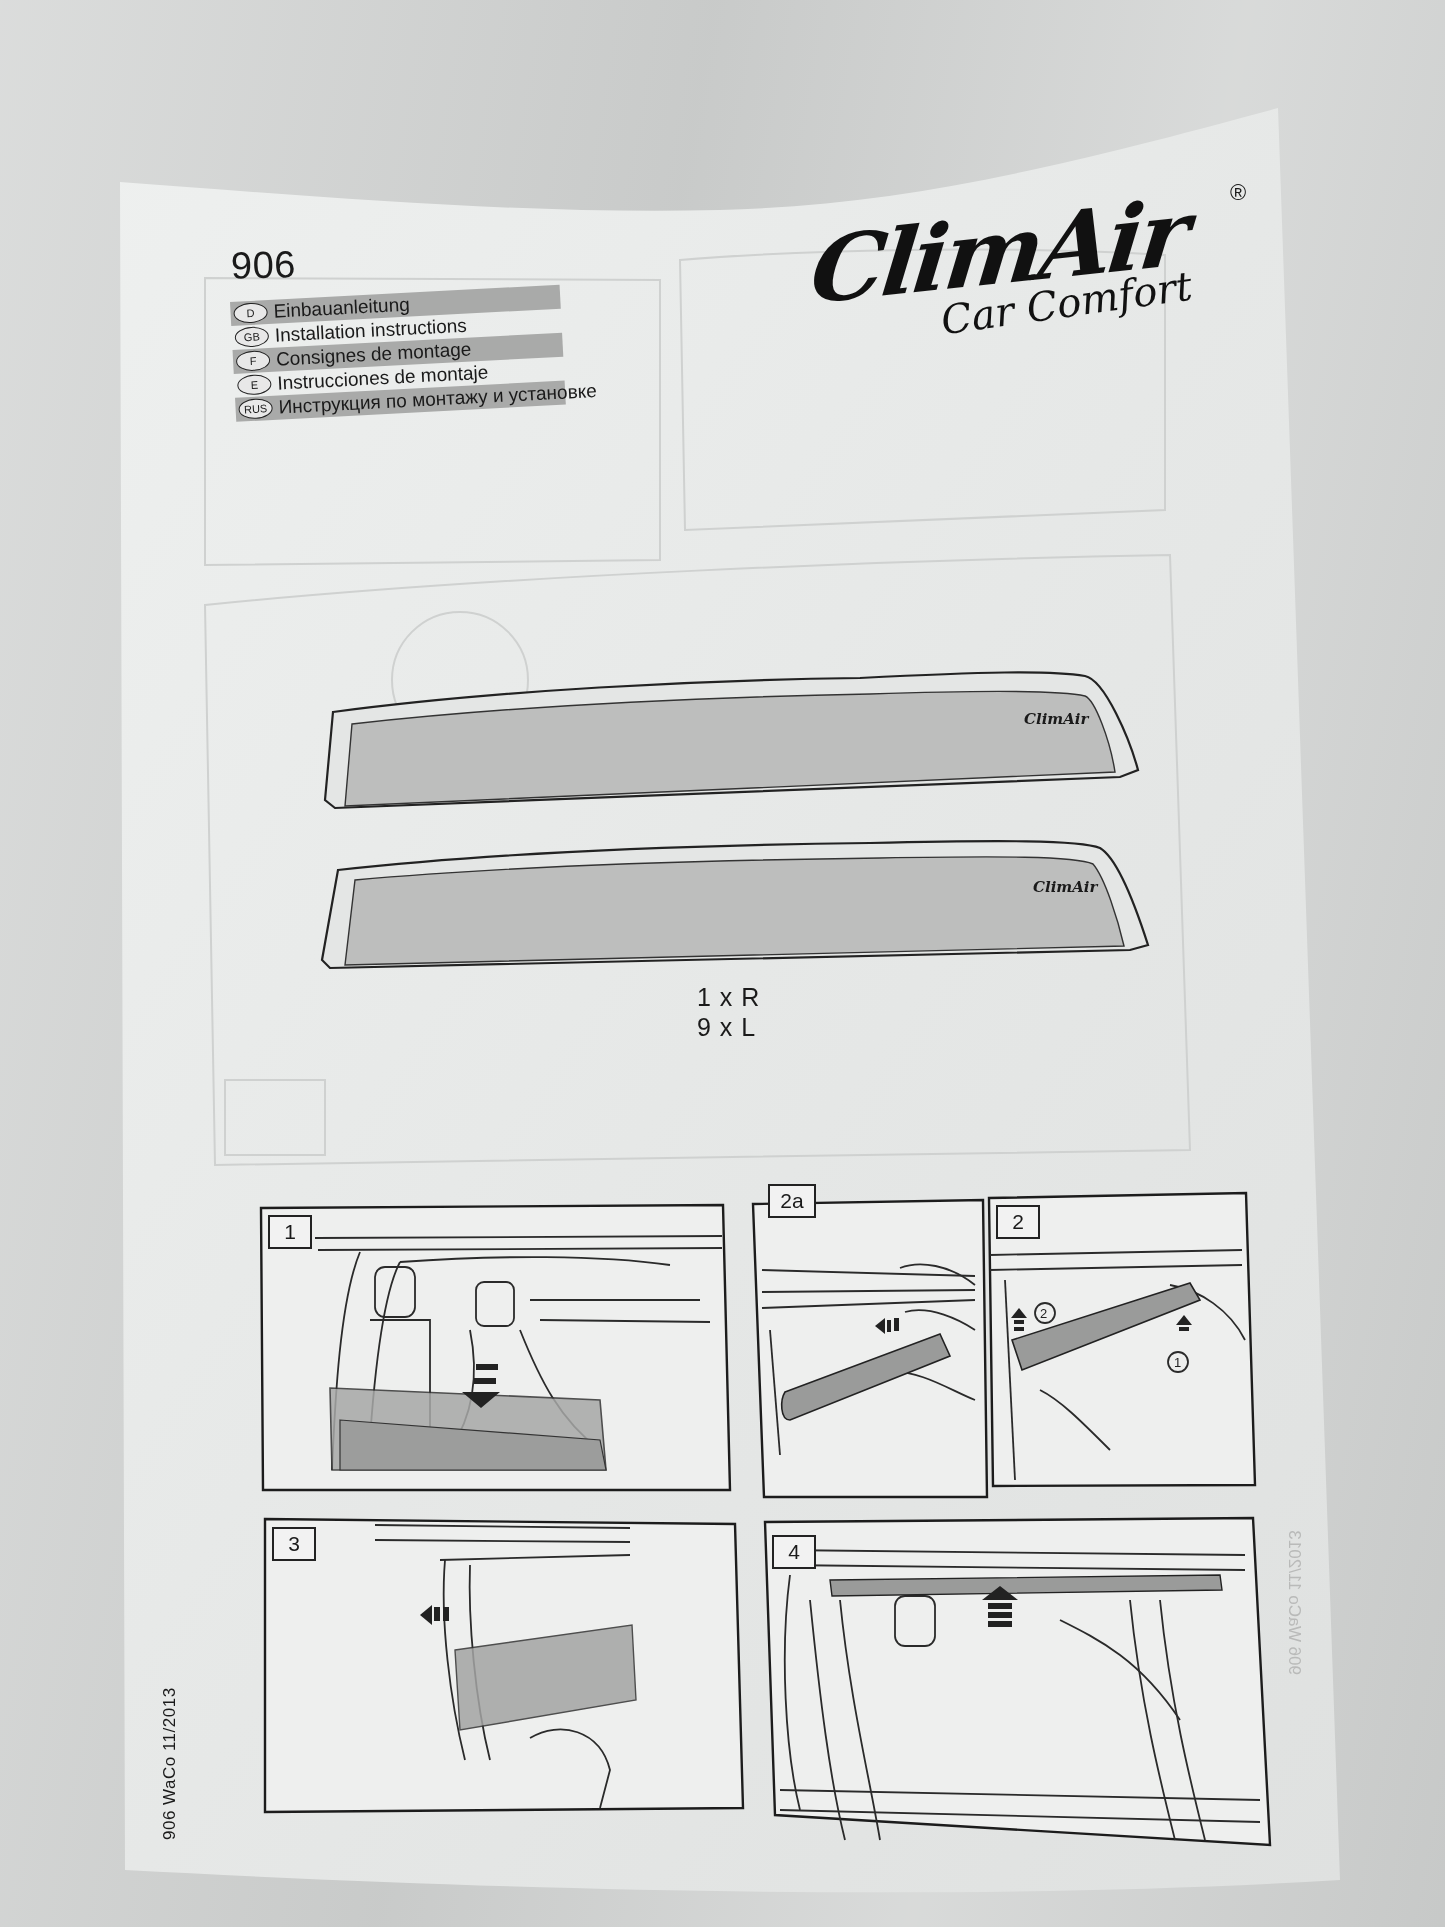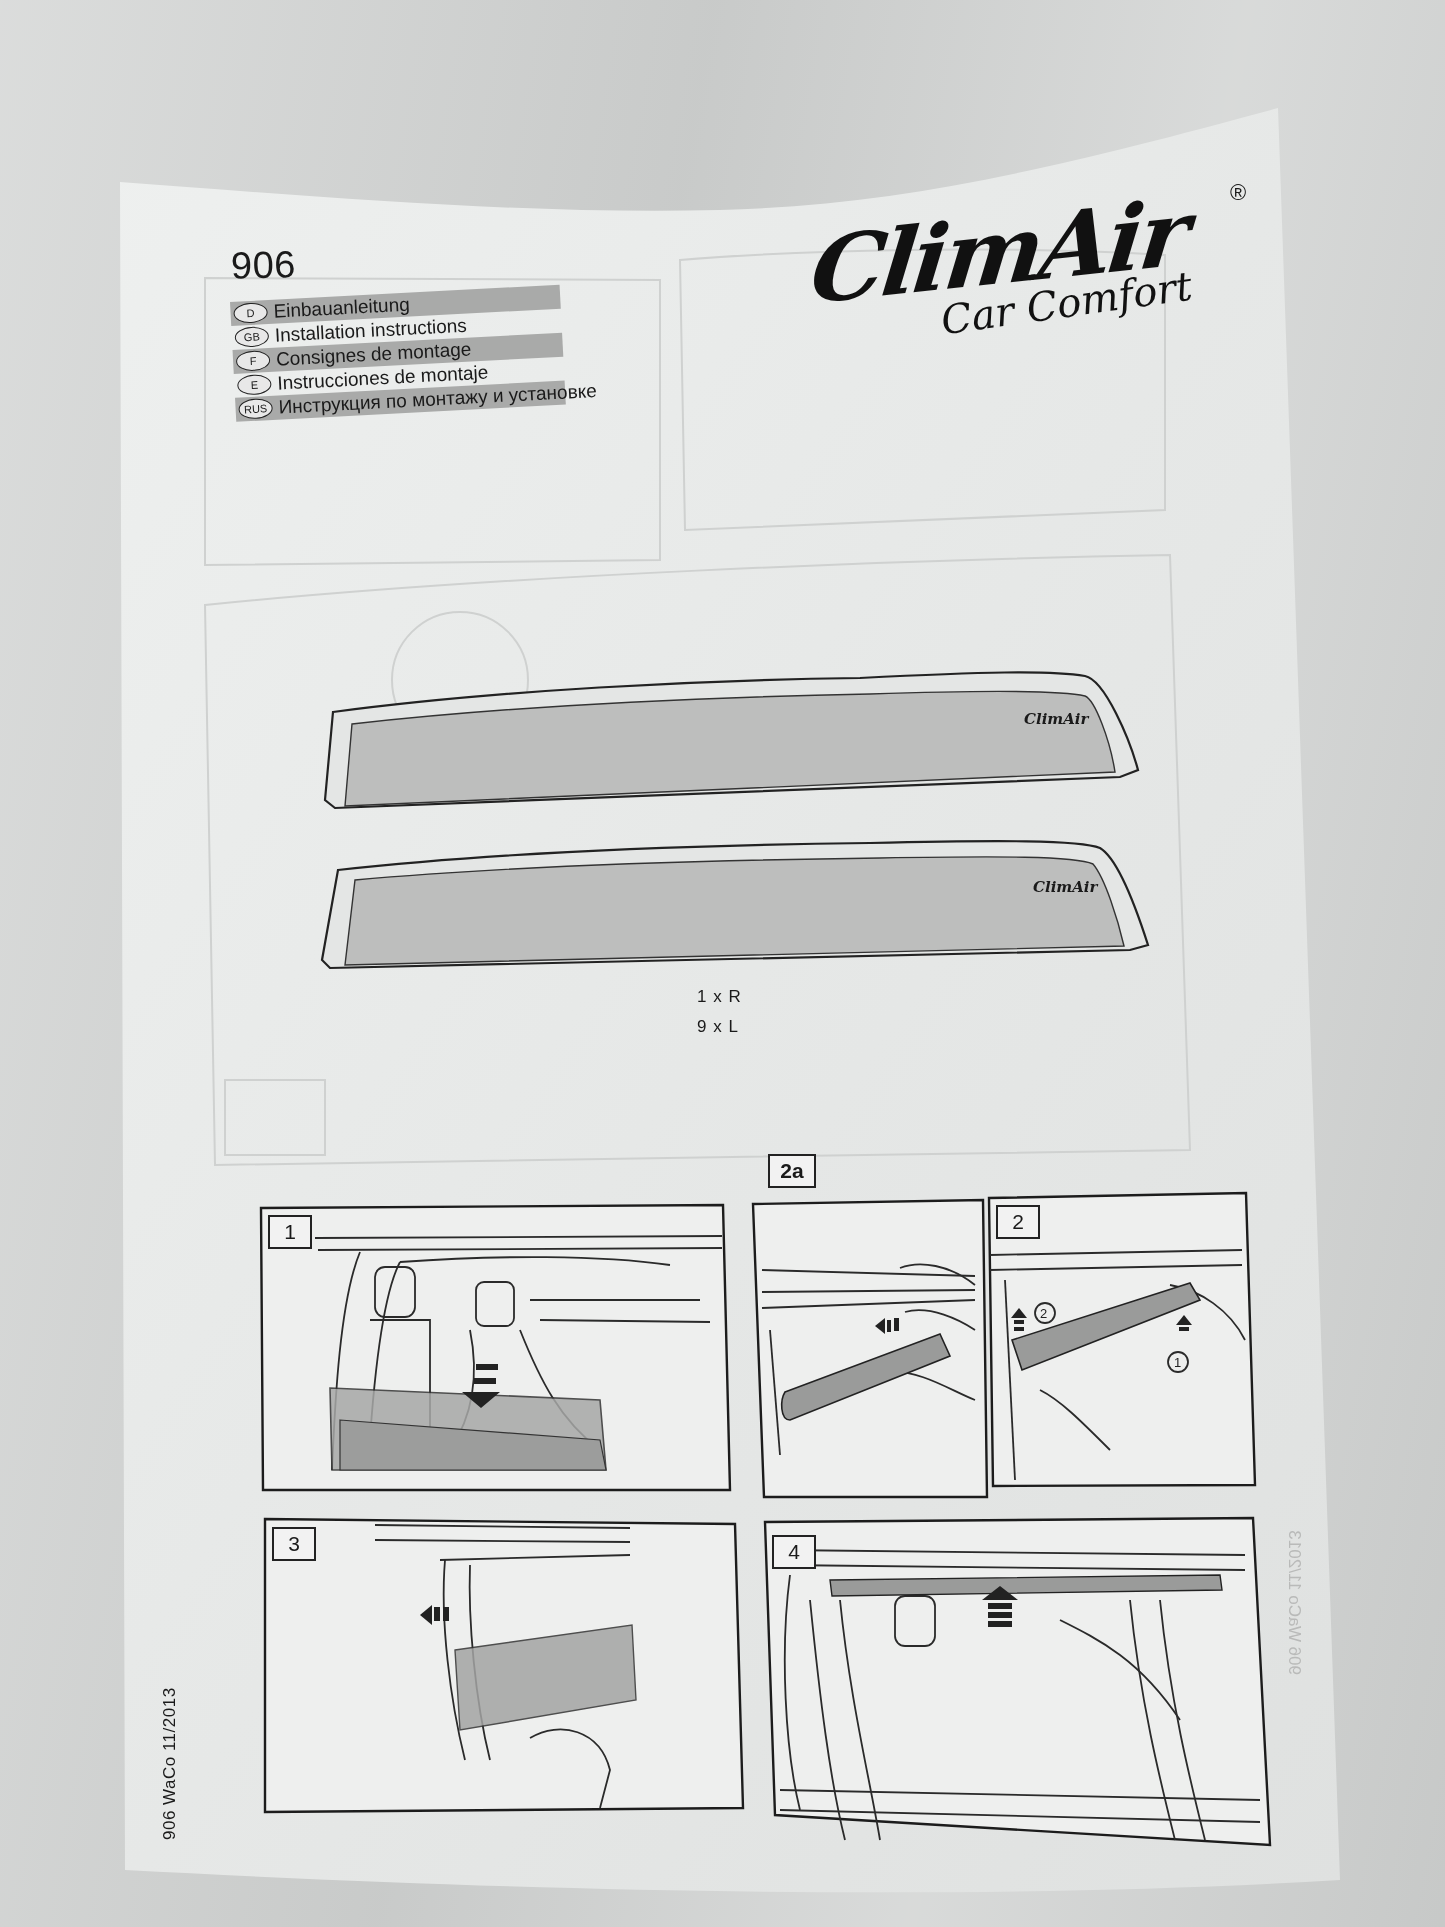"1 x R" .qty { font-size: 17px -> 25px }
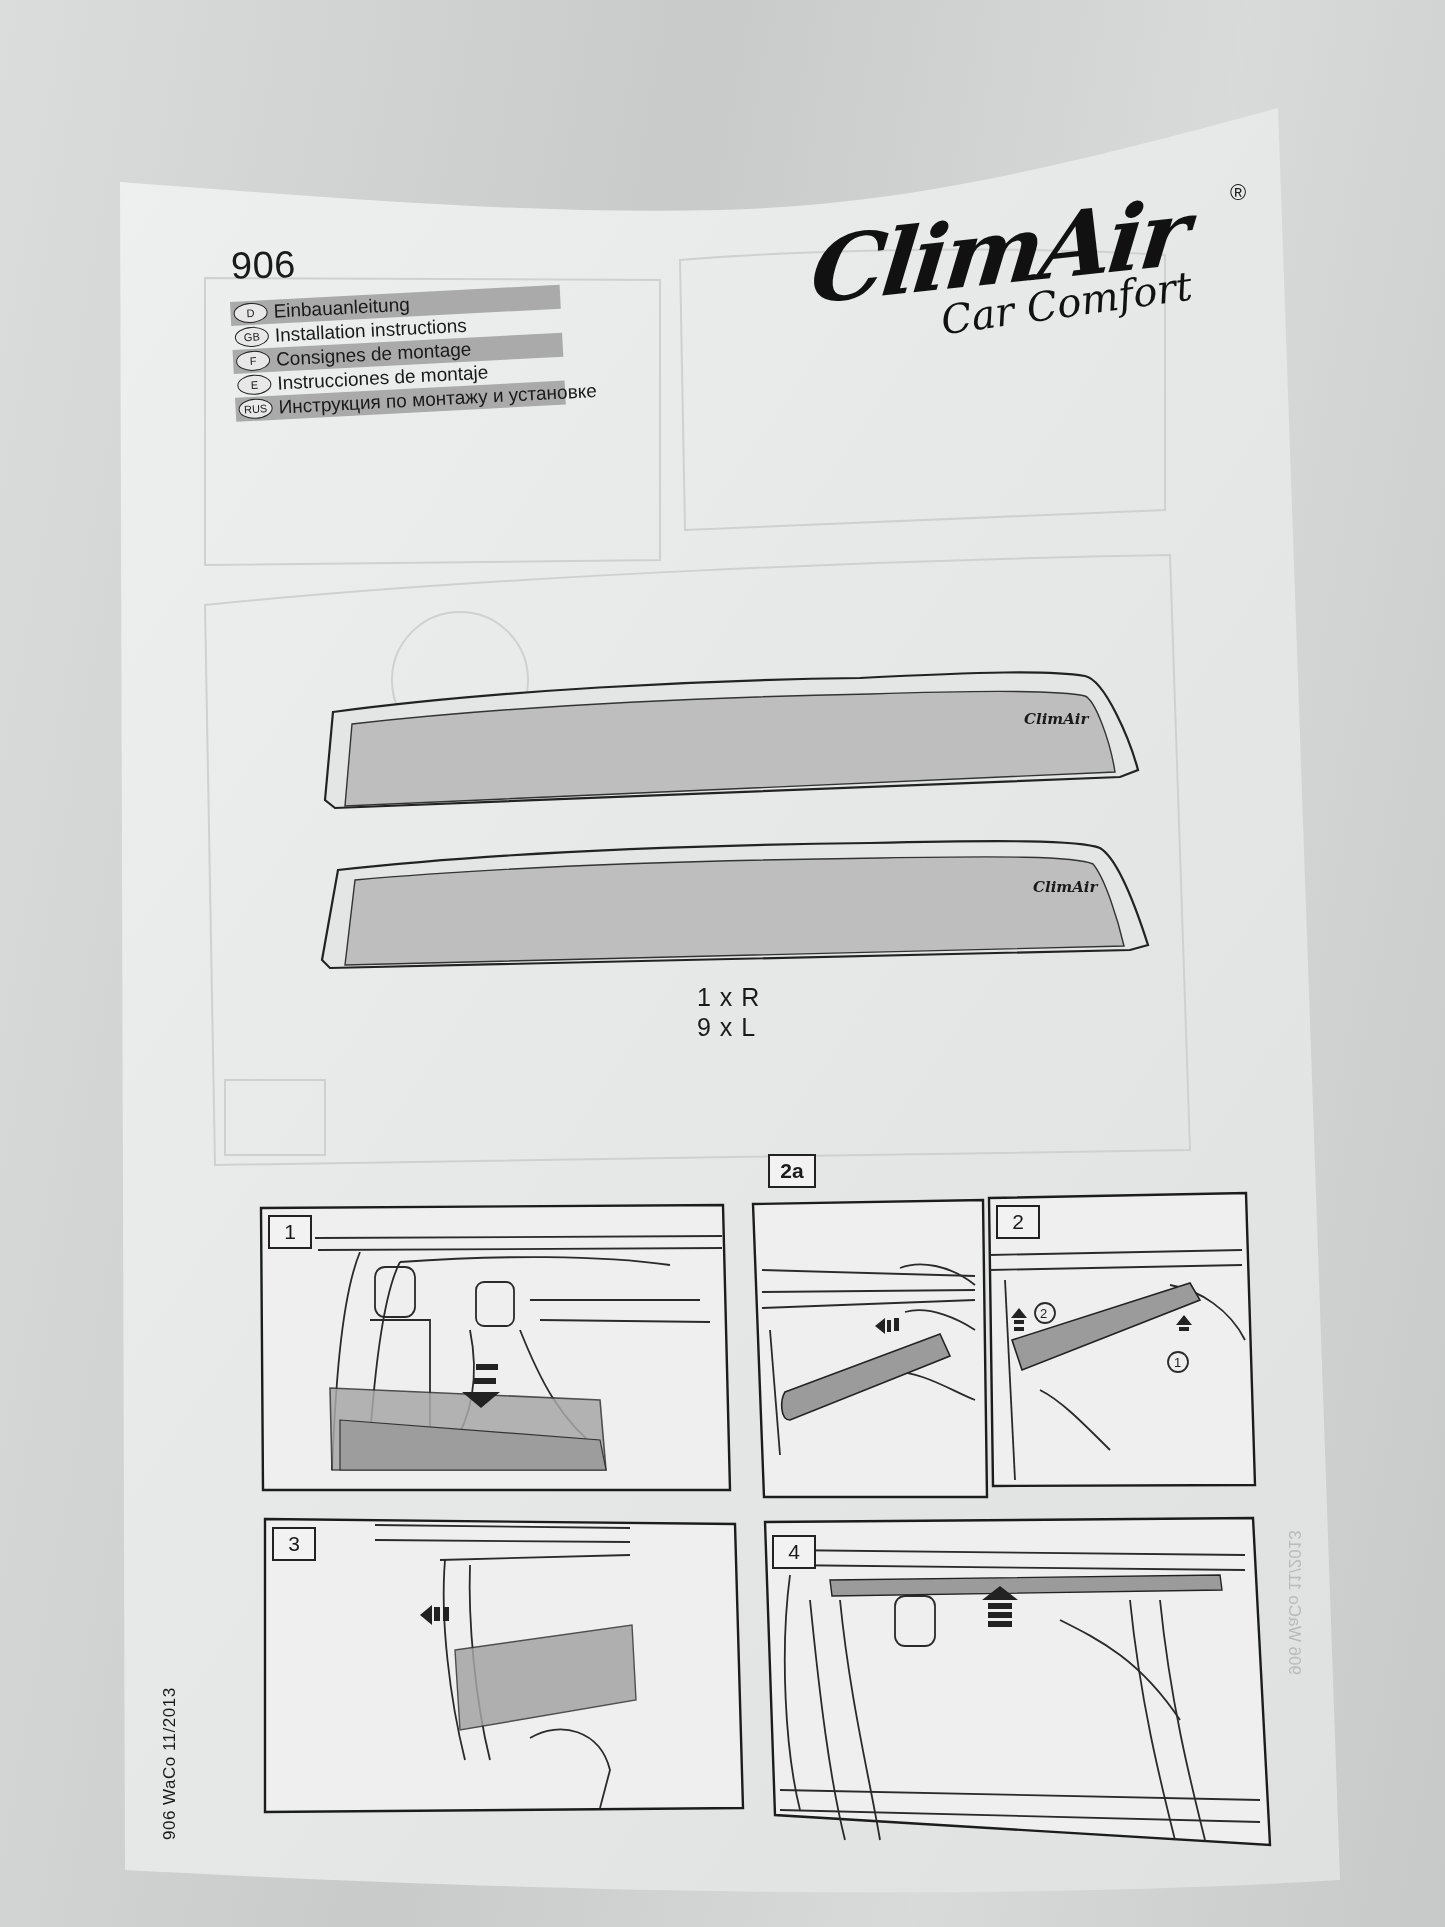"2a" div.step-label { font-weight: bold -> none; top: 1154px -> 1184px }
